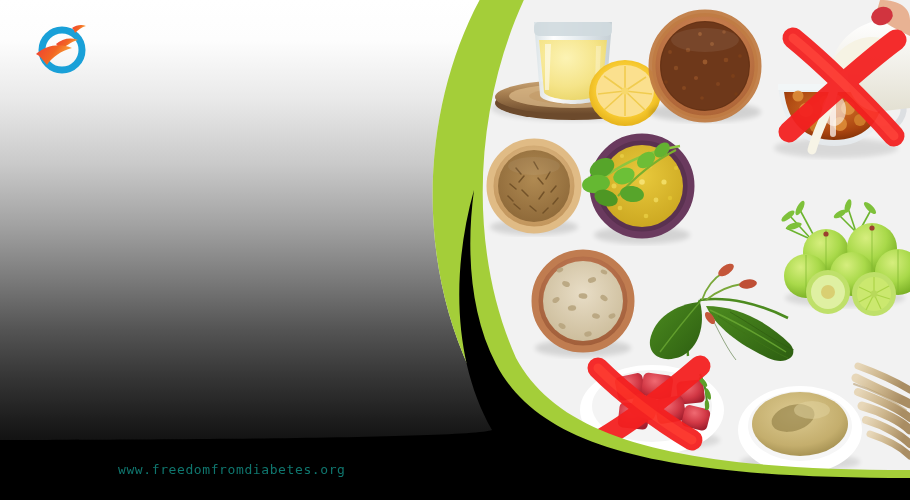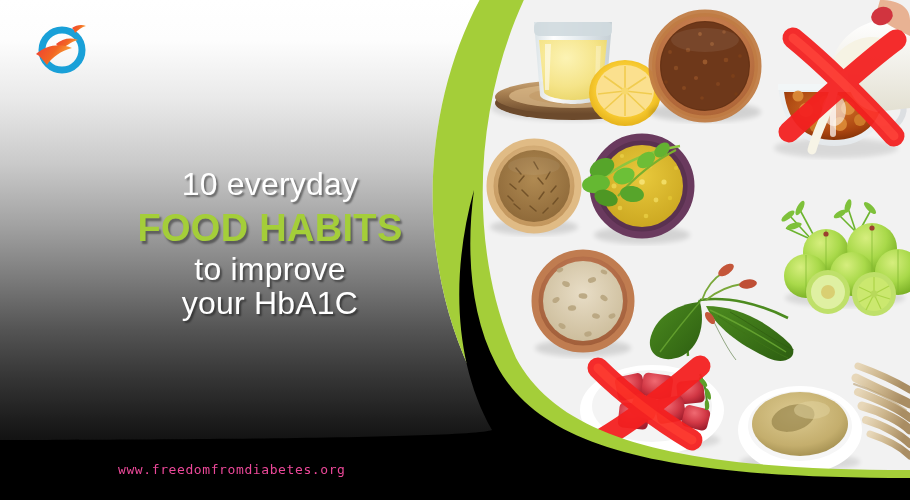"10 everyday" div.headline { html: <div> <span>10 everyday</span> <span>FOOD HABITS</span> <span>to improve</span> <span>your HbA1C</span> </div> -> none }
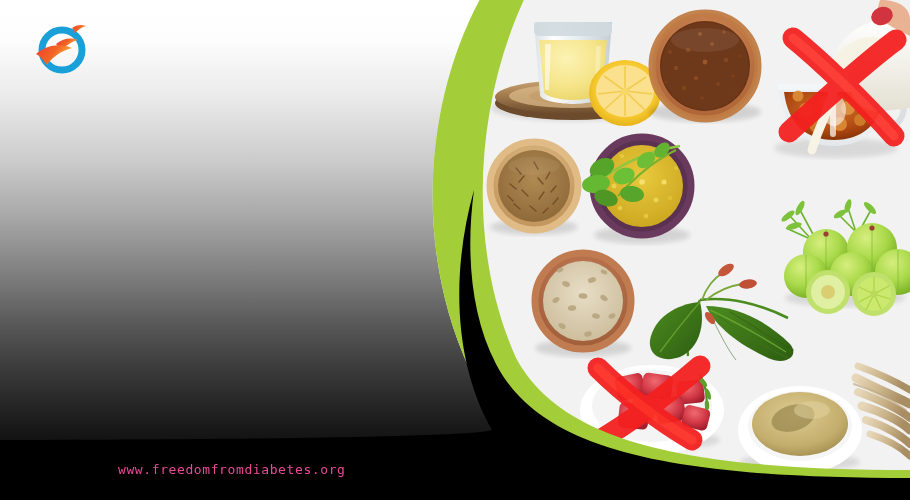"www.freedomfromdiabetes.org" .footer-url { color: #ec4899 -> #0f766e }
